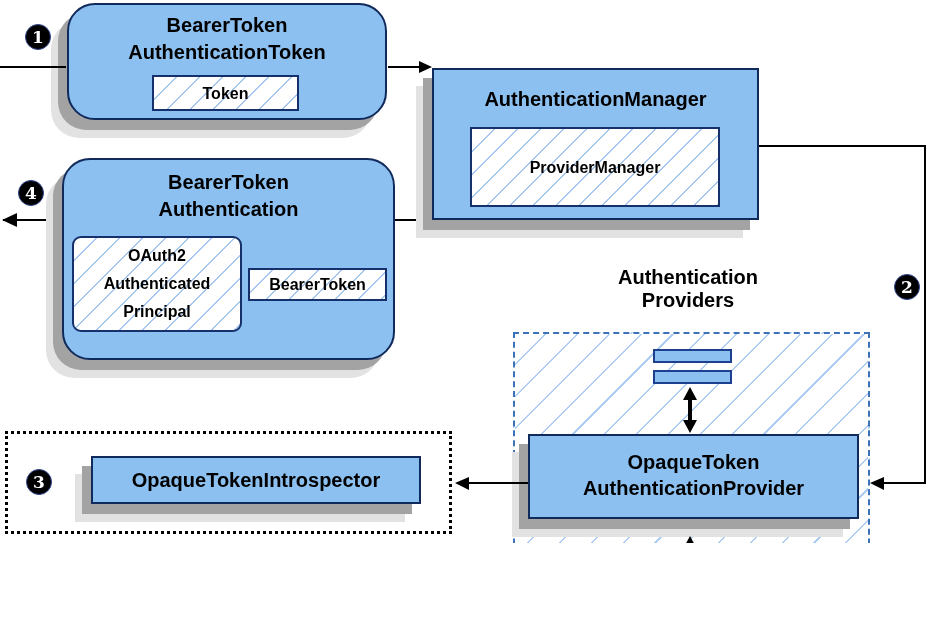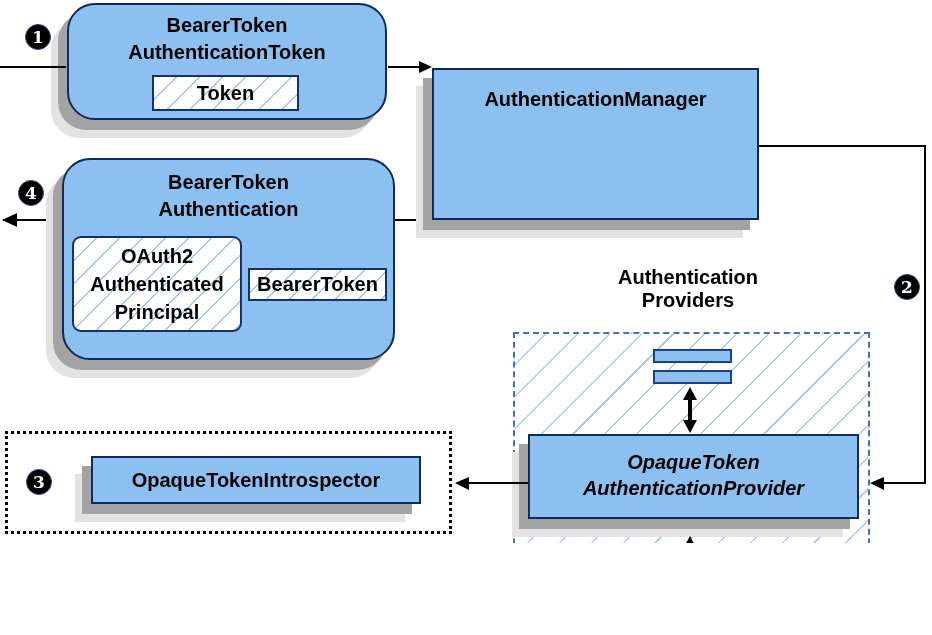"Token" .hatch-box { font-size: 20px -> 16px }
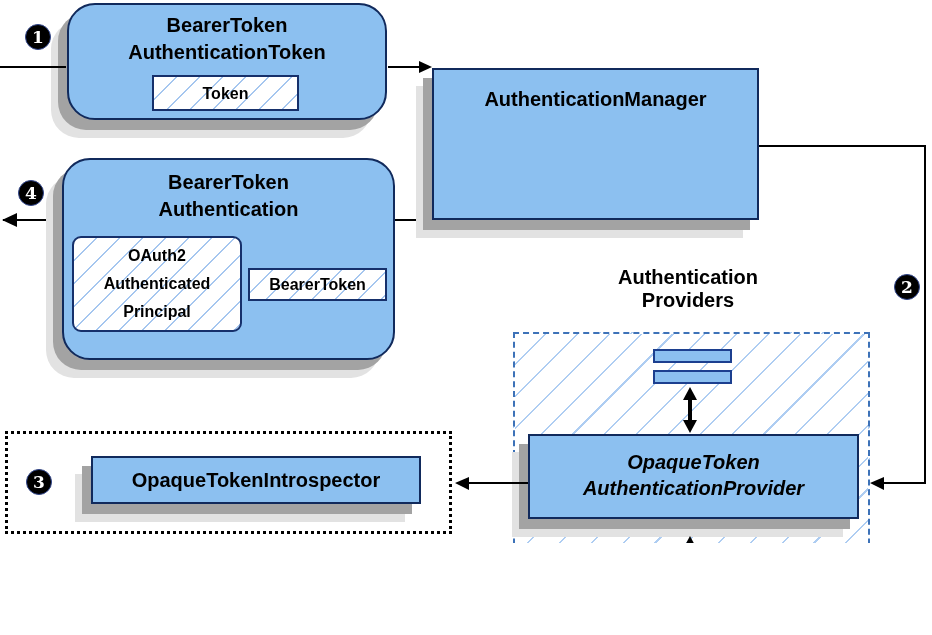"ProviderManager" div.hatch-box { html: none -> <div>ProviderManager</div> }
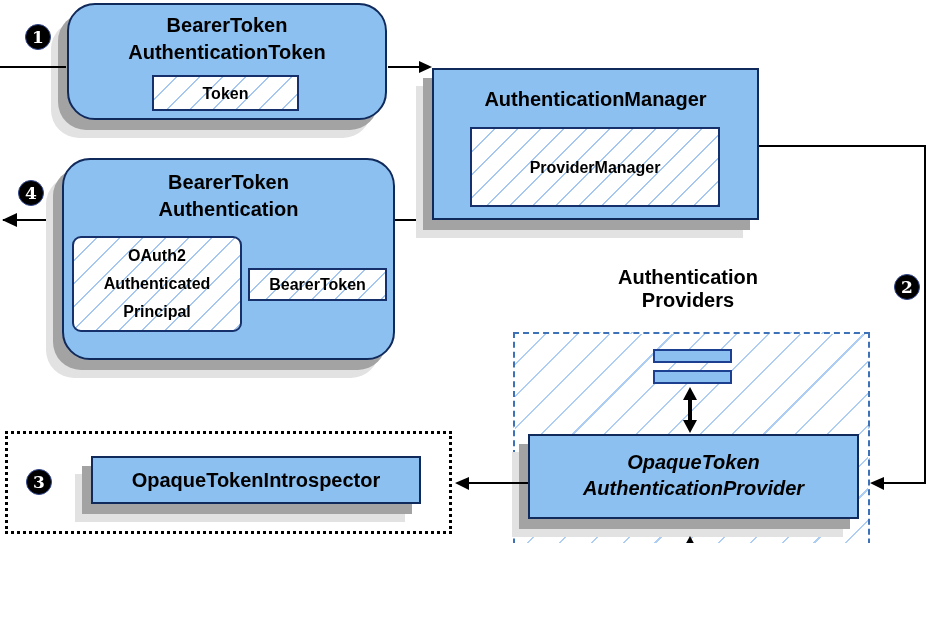"OpaqueToken" div.node { font-style: italic -> none }
